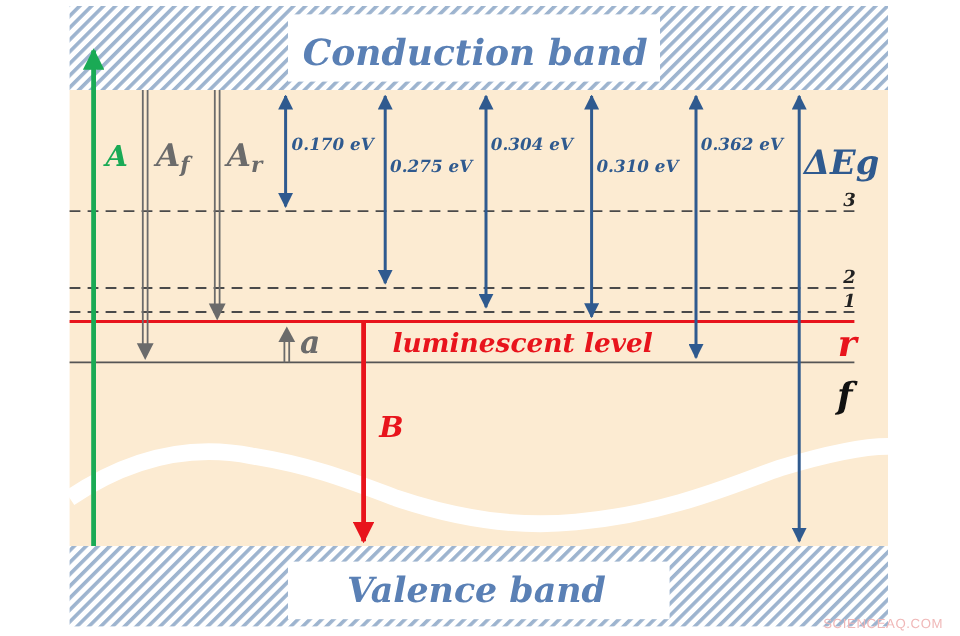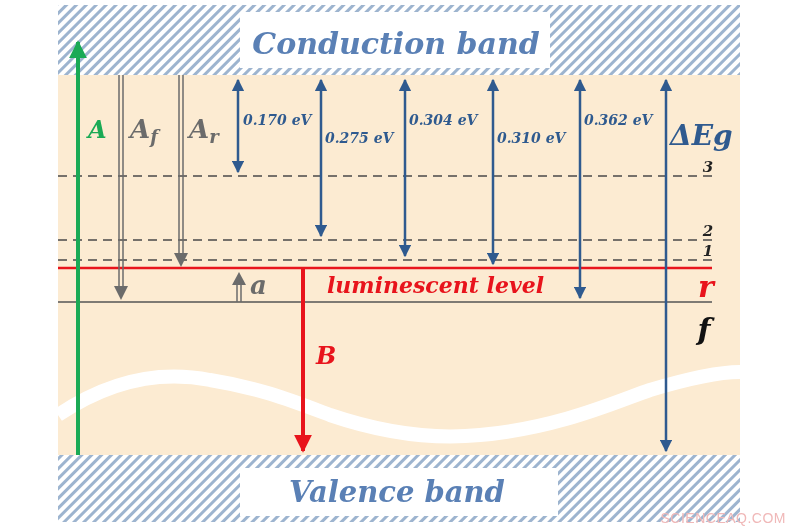"SCIENCEAQ.COM" .watermark { font-size: 14px -> 11px }
